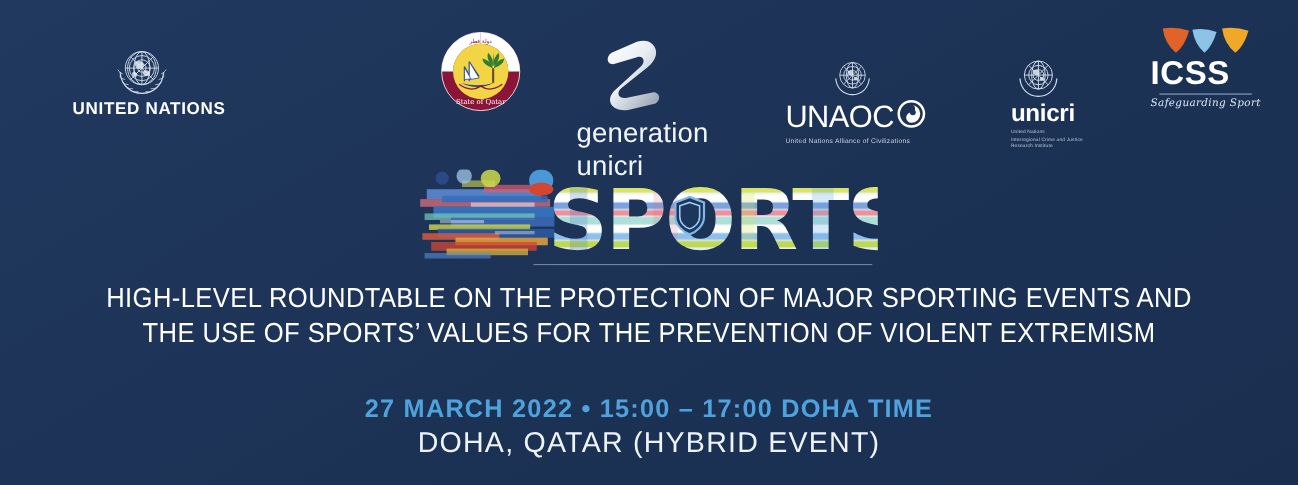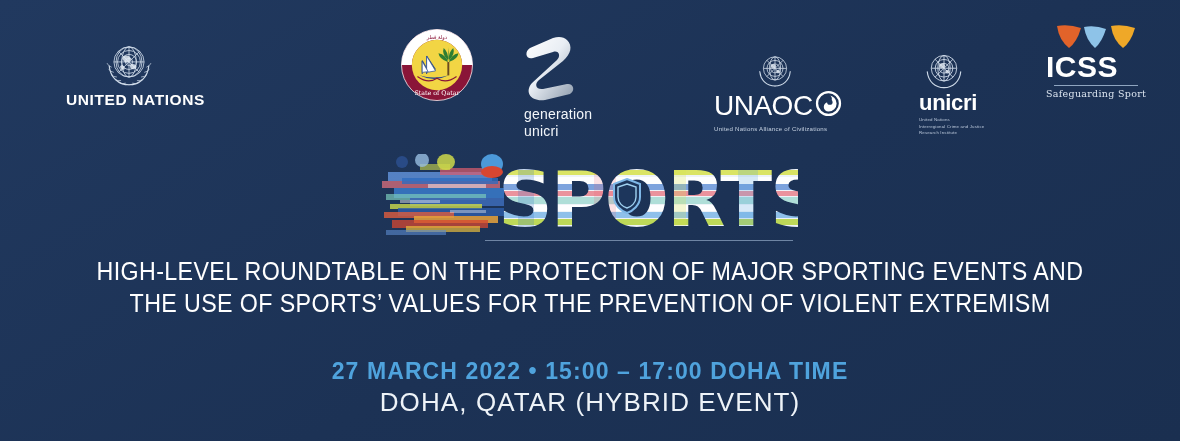"Safeguarding Sport" .icss-tag { font-style: none -> italic }
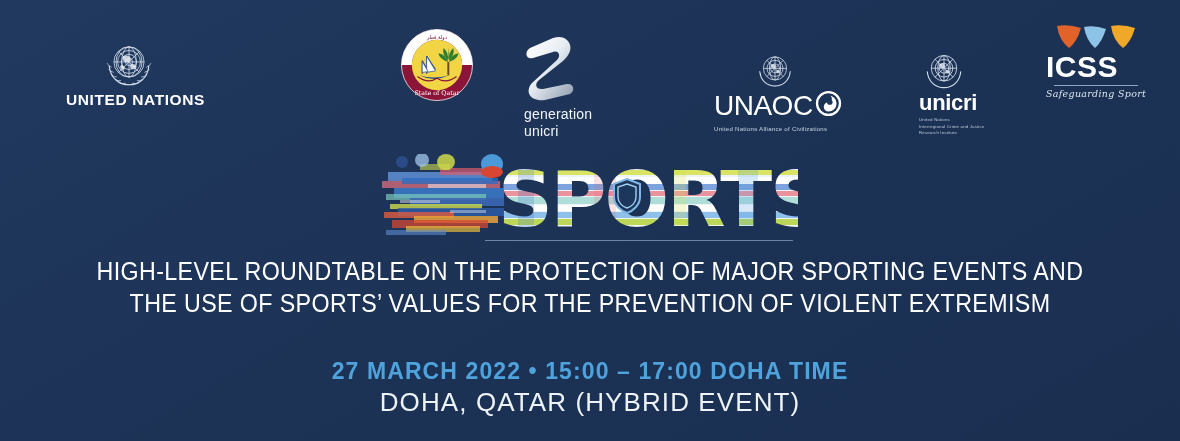"generation" .ga-text { font-size: 14px -> 25px }
